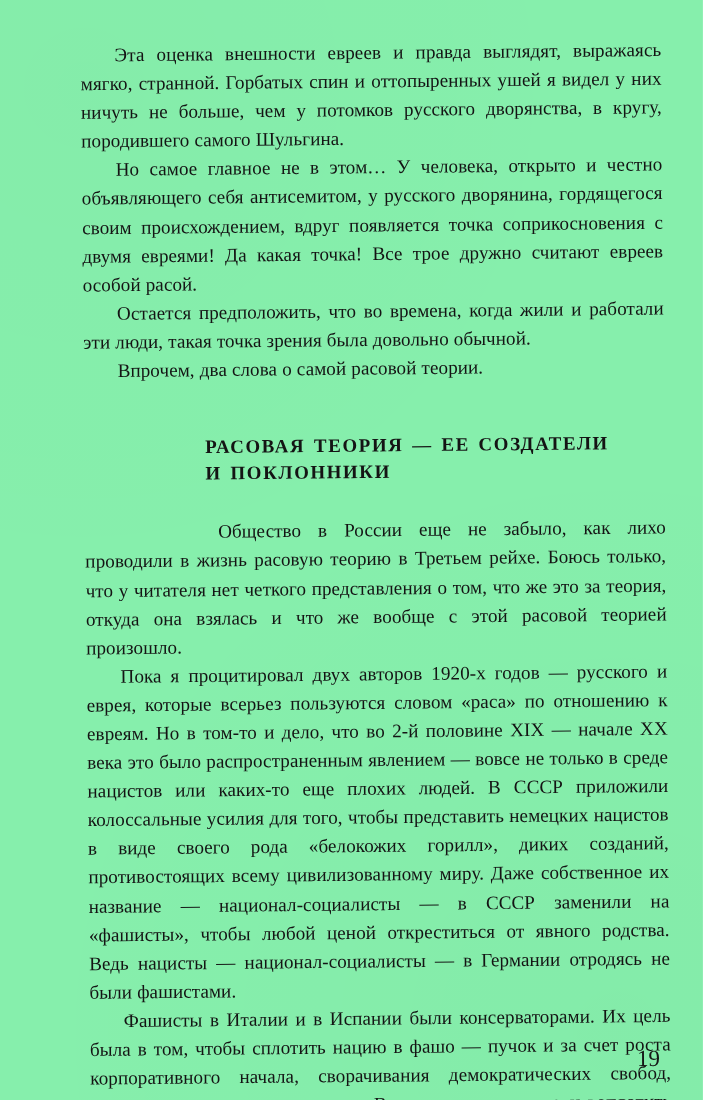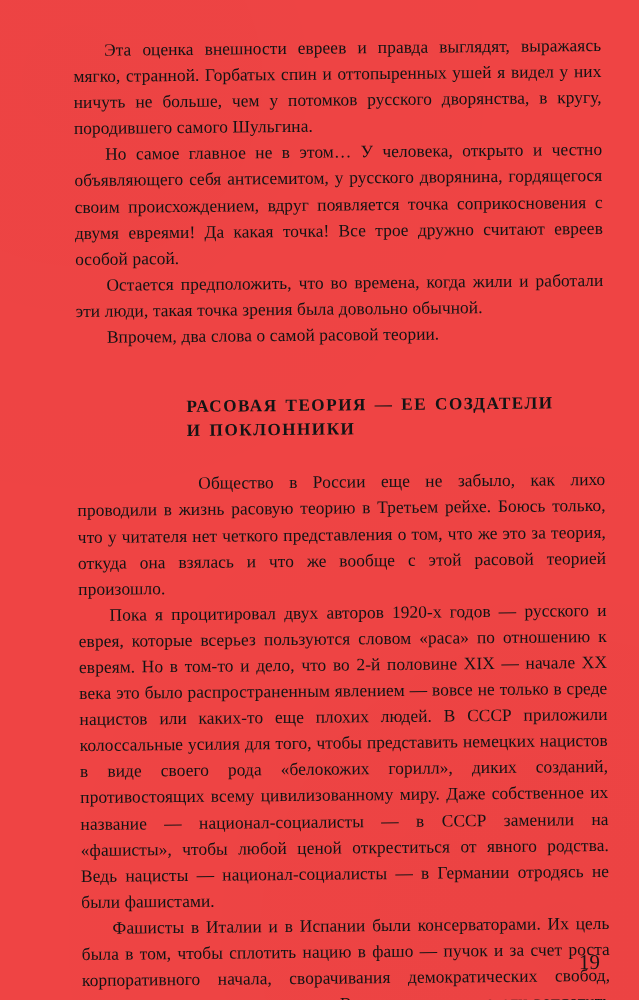"Эта оценка внешности евреев и" .page { background: #ef4444 -> #86efac }
